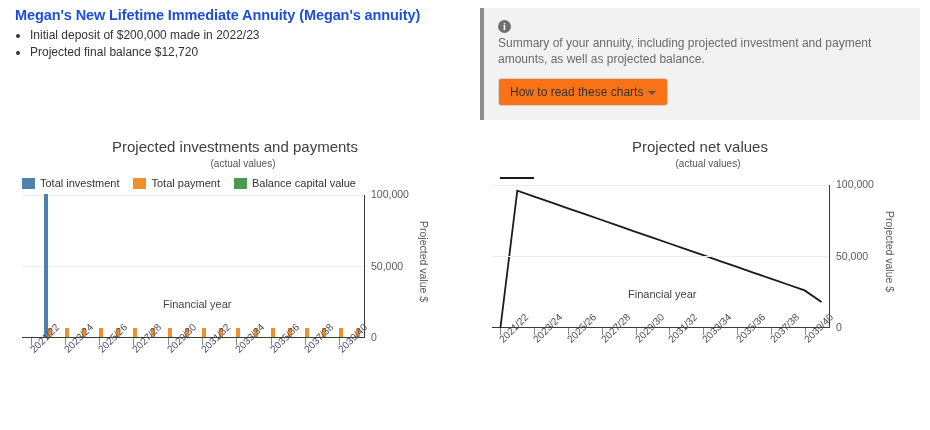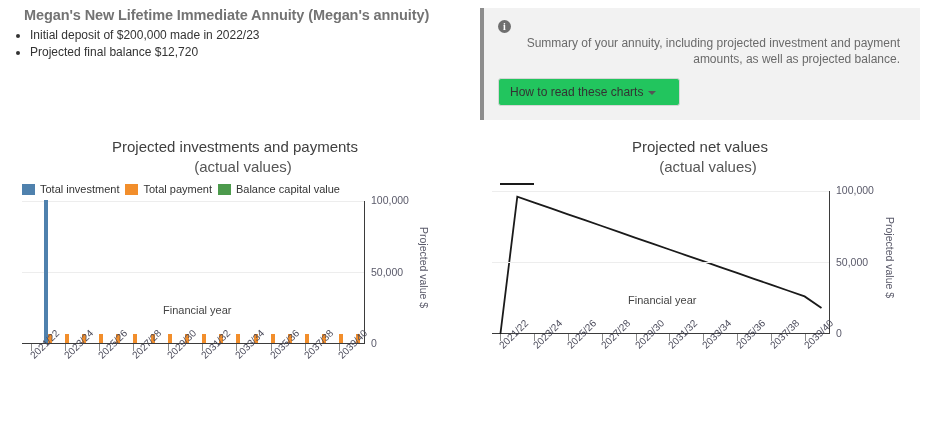"Megan's New Lifetime Immediate Annuity" .summary-title { color: #737373 -> #1d4ed8; margin: 7px 0 4px 24px -> 7px 0 4px 15px }
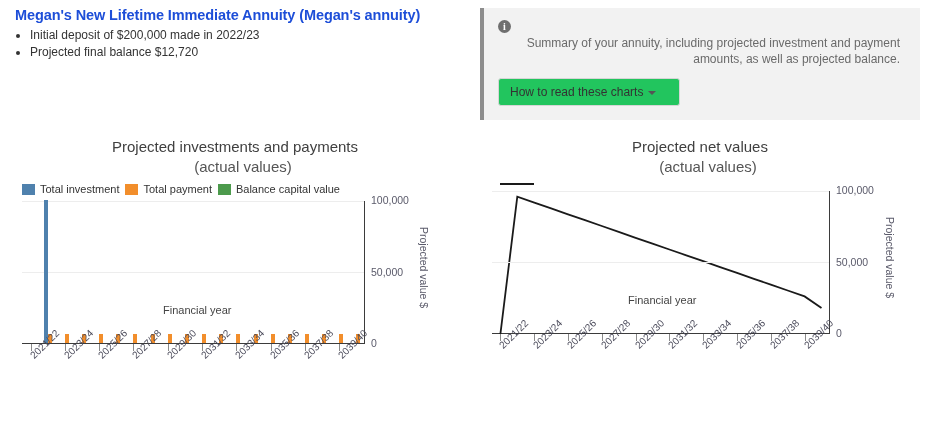"Summary of your annuity, including" .info-text { text-align: right -> none }
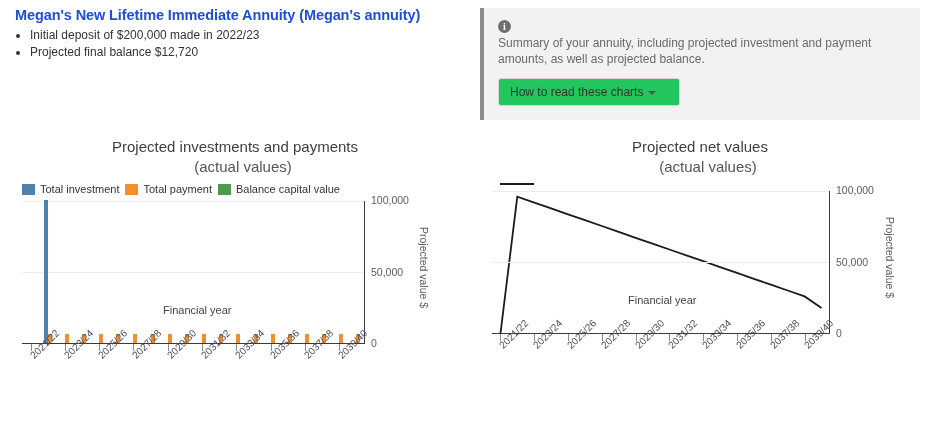"How to read these charts" .info-button { background: #22c55e -> #f97316; padding: 6px 23px 6px 11px -> 6px 11px 6px 11px }
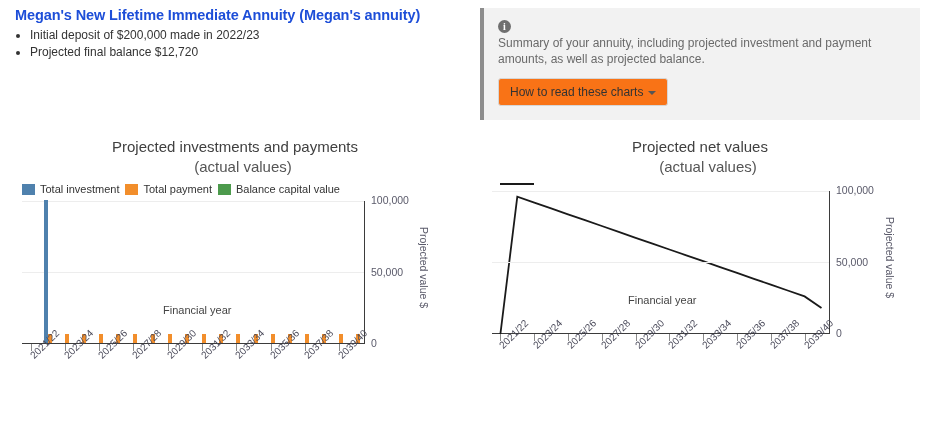"(actual values)" .chart-subtitle { font-size: 15px -> 10px }
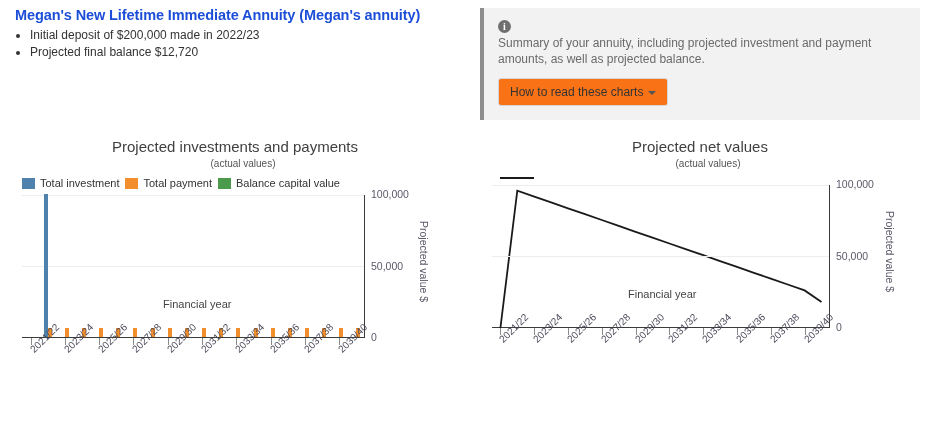"Total investment" .legend { gap: 6px -> 14px }
